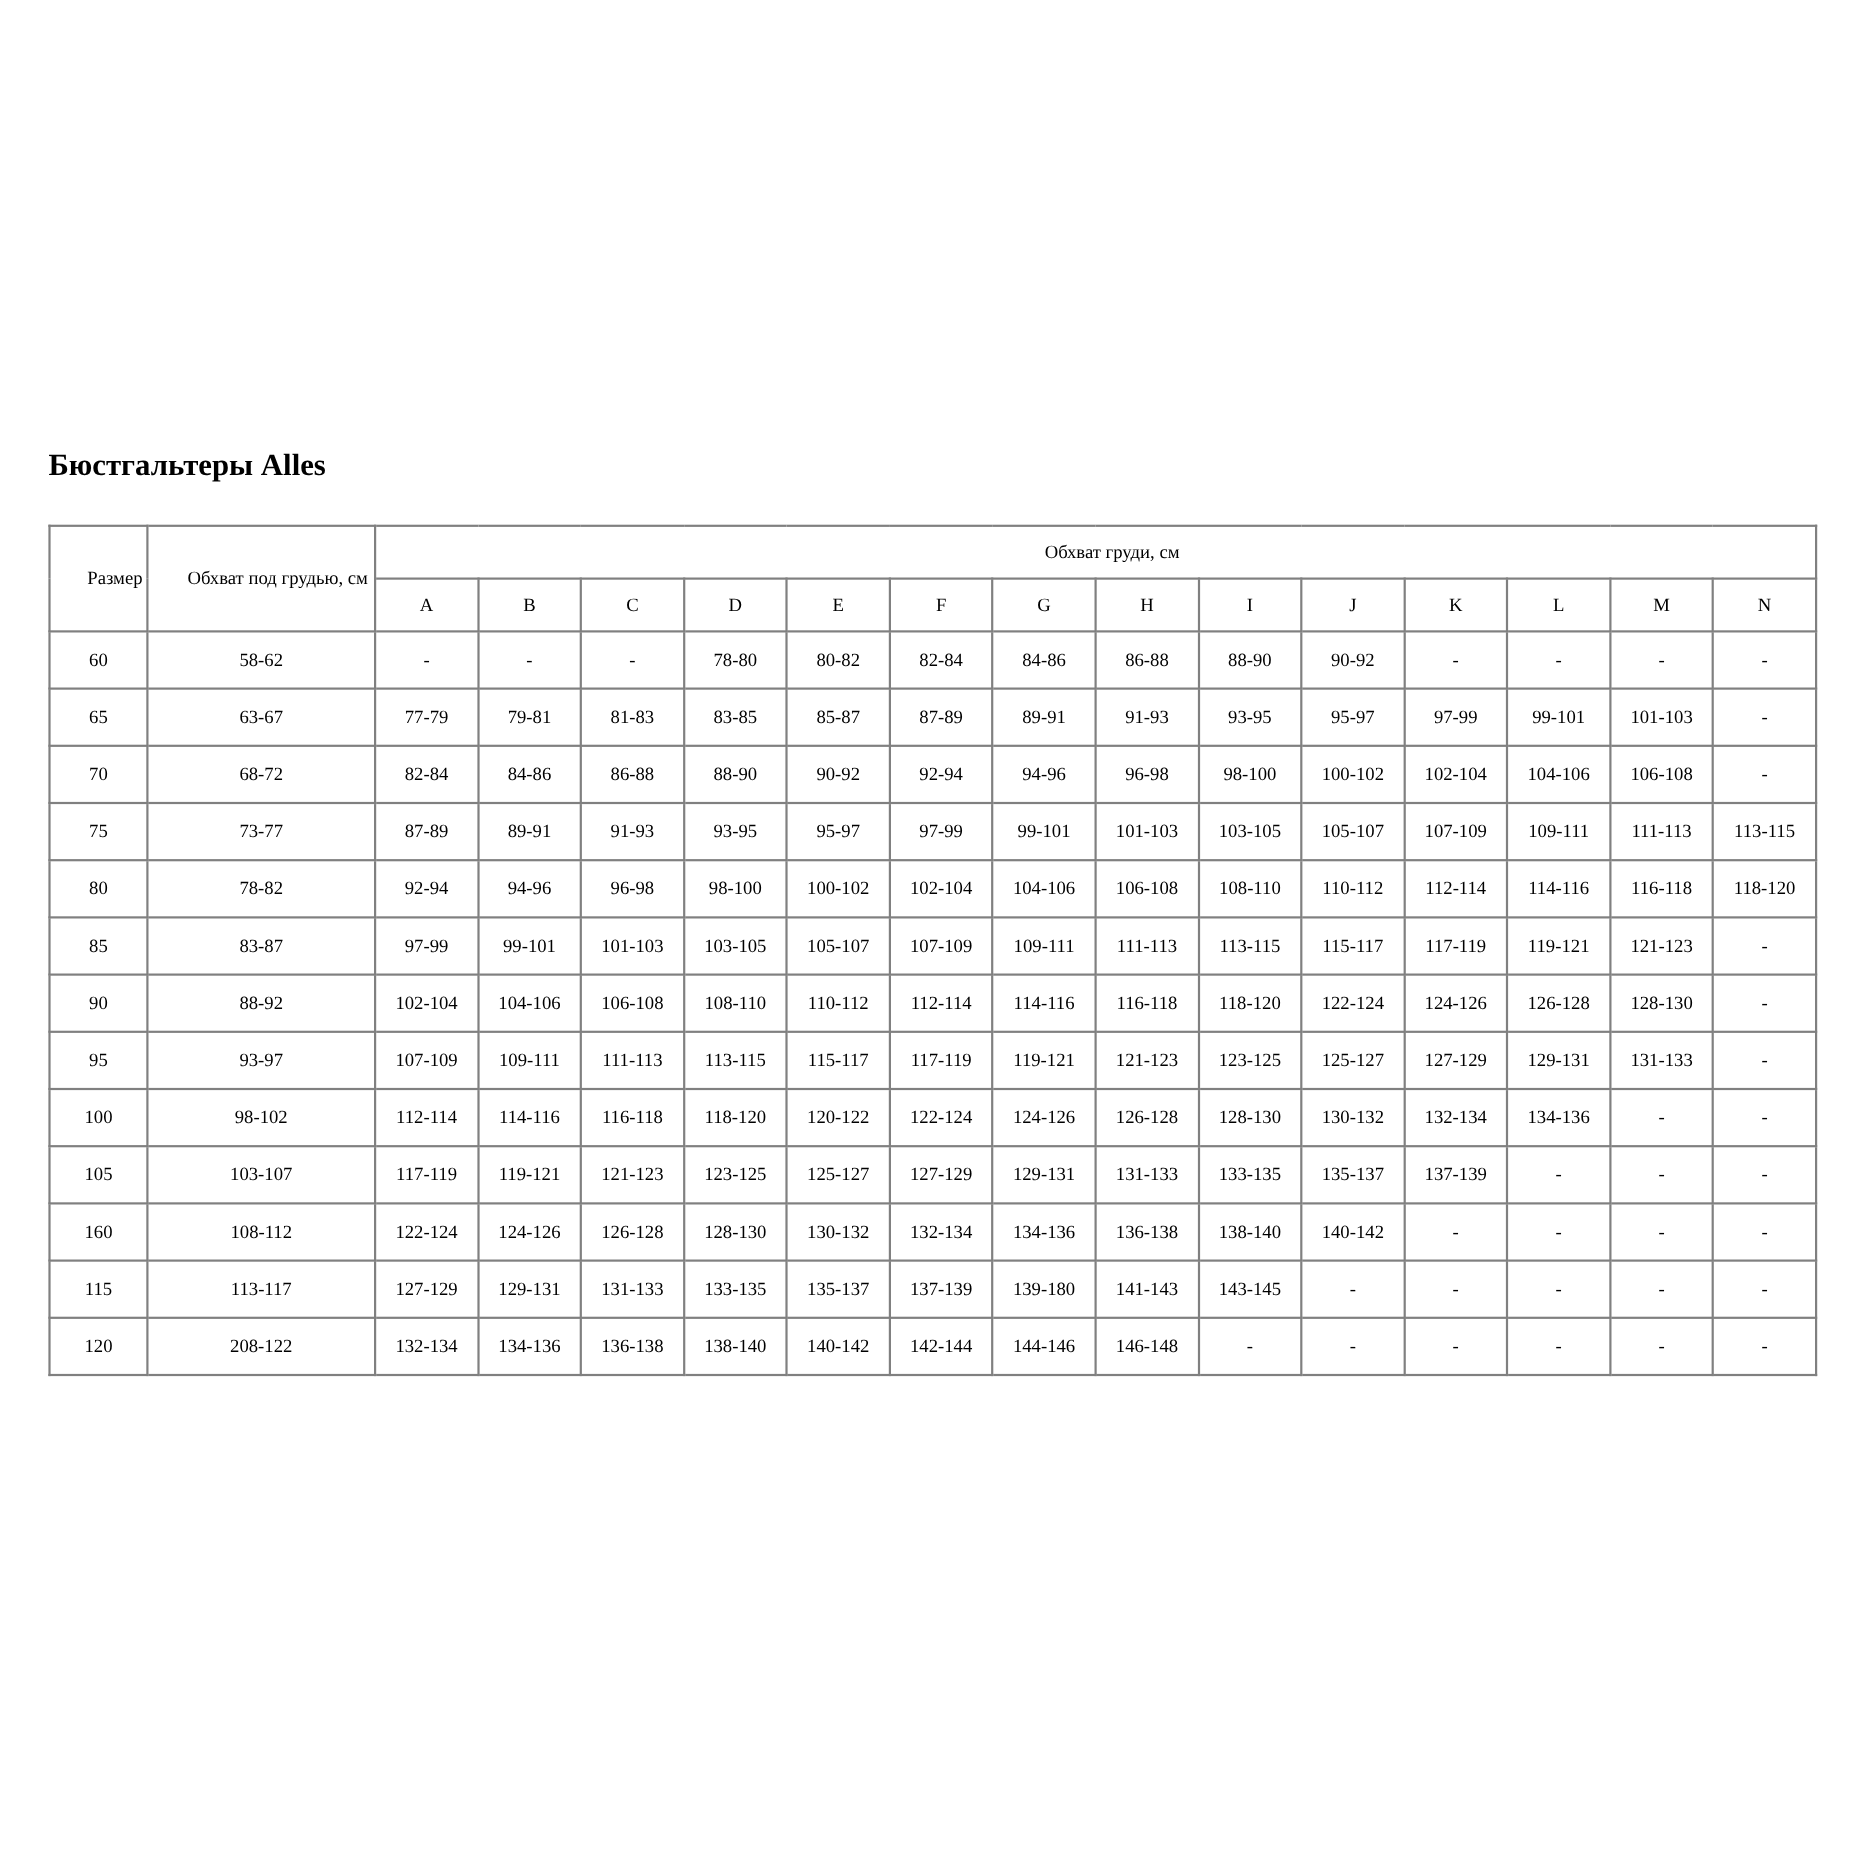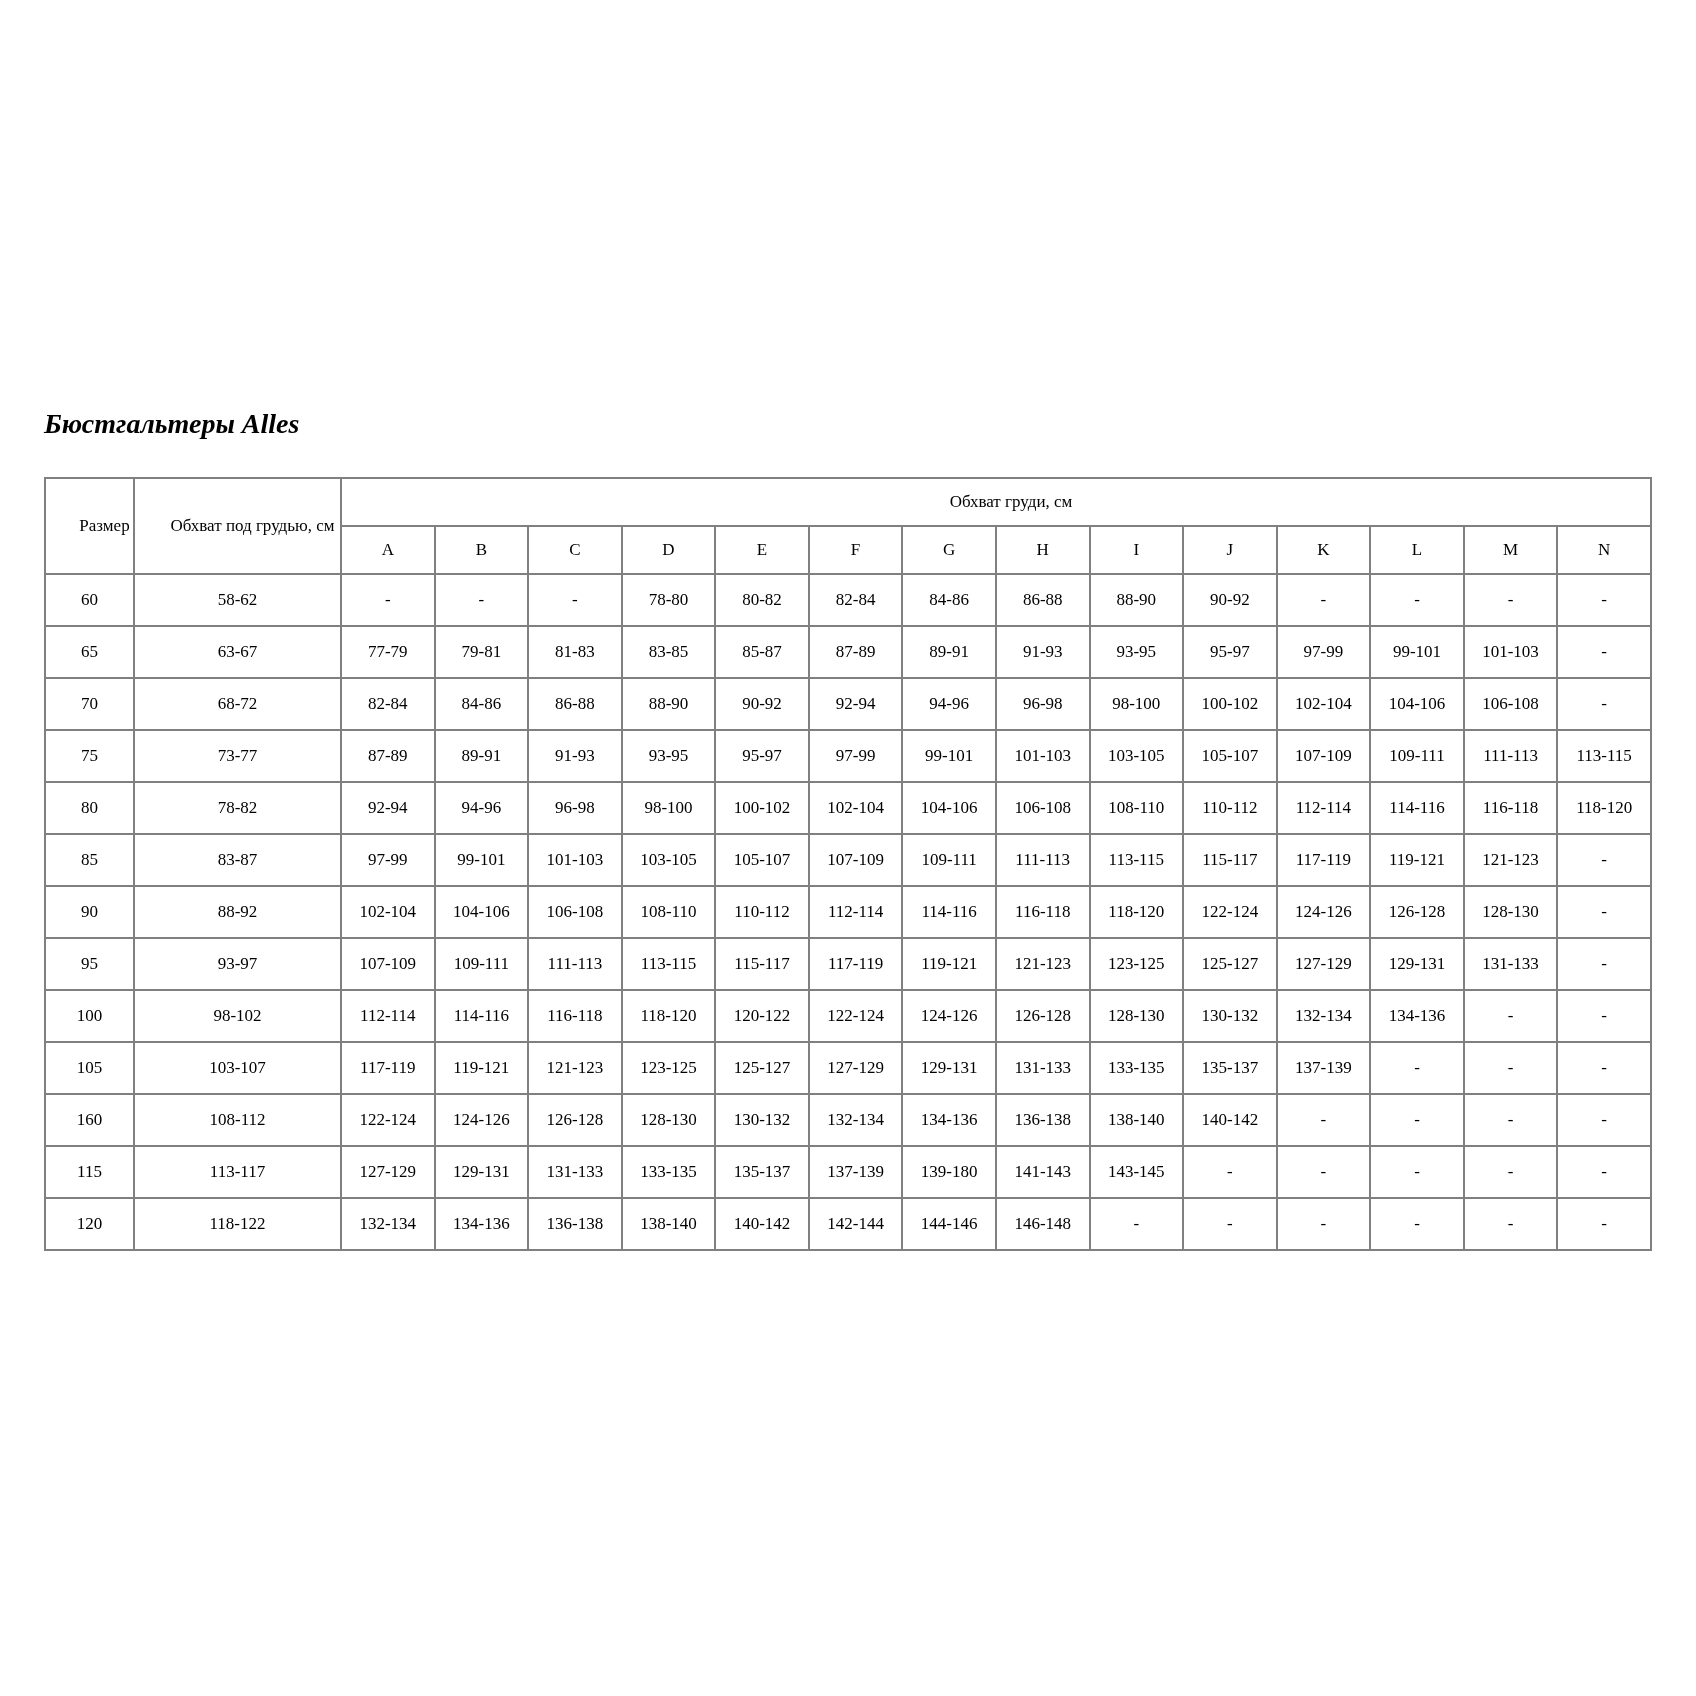"Бюстгальтеры Alles" .page-title { font-style: italic -> none }
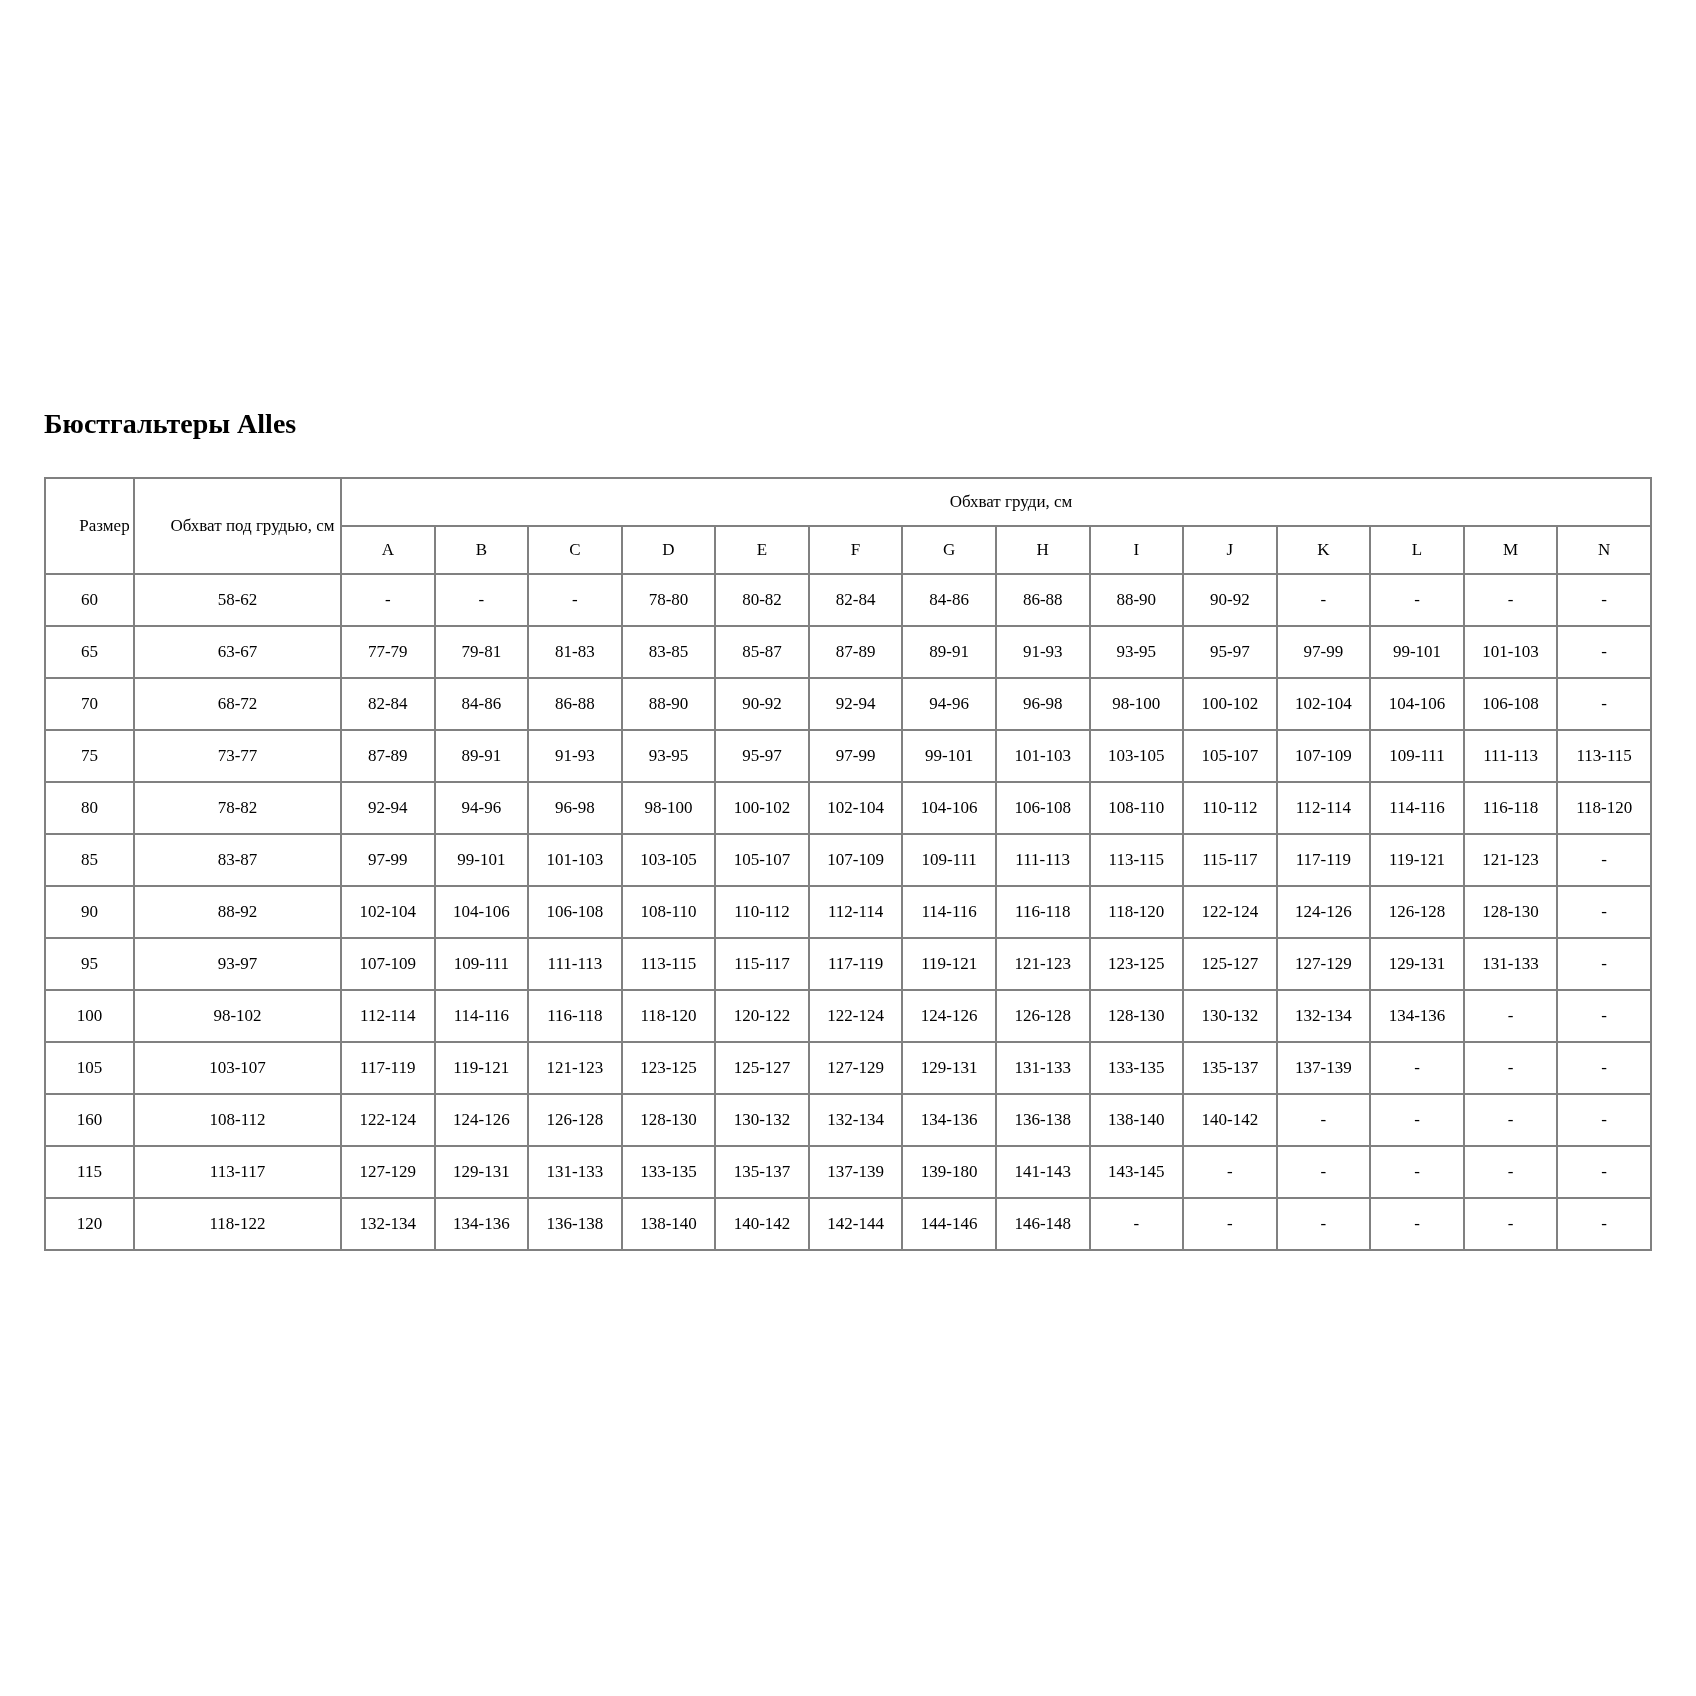"118-122" td { text: 118-122 -> 208-122 }
